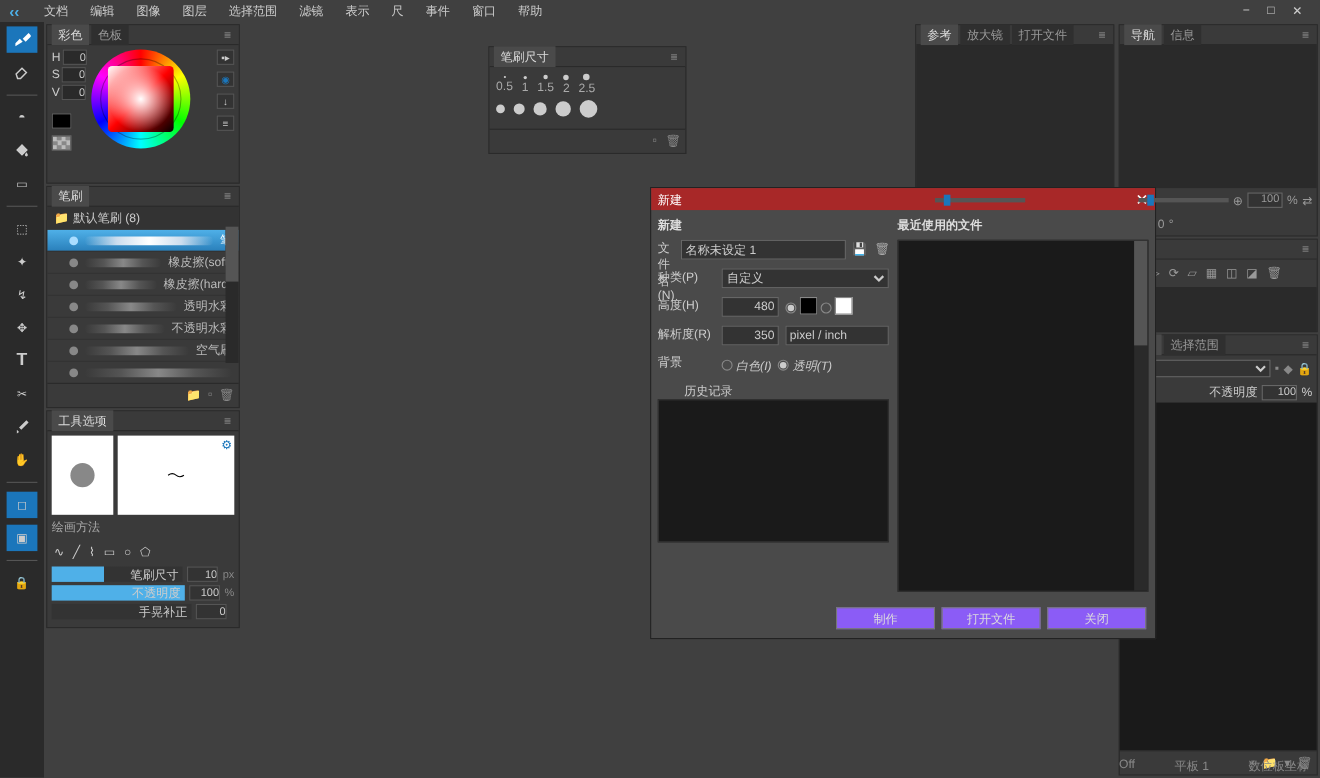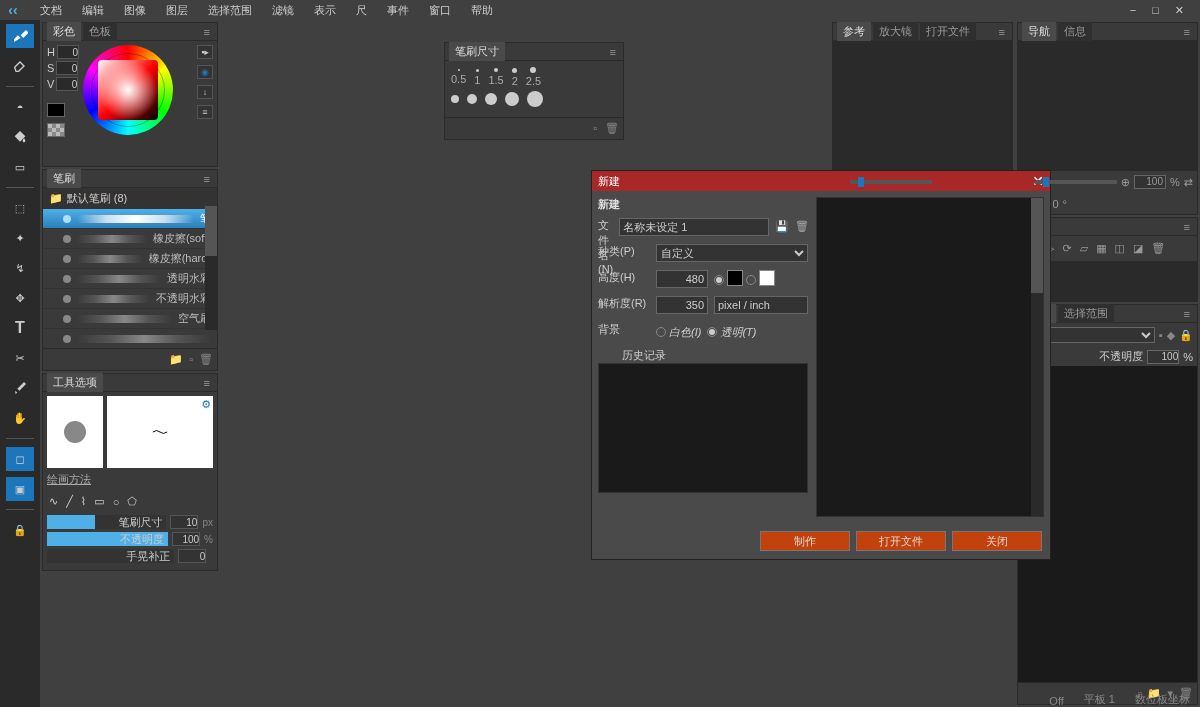"最近使用的文件" div.dlg-h { html: none -> <div>最近使用的文件</div> }
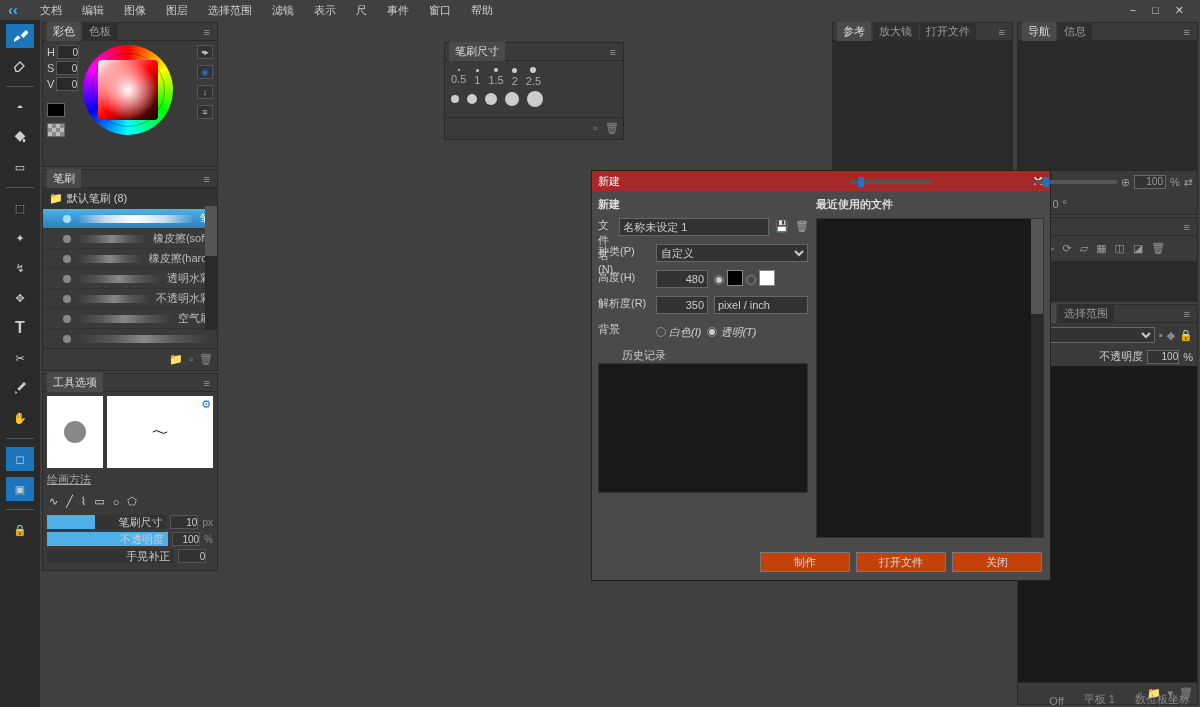"绘画方法" .opt-label { text-decoration: underline -> none }
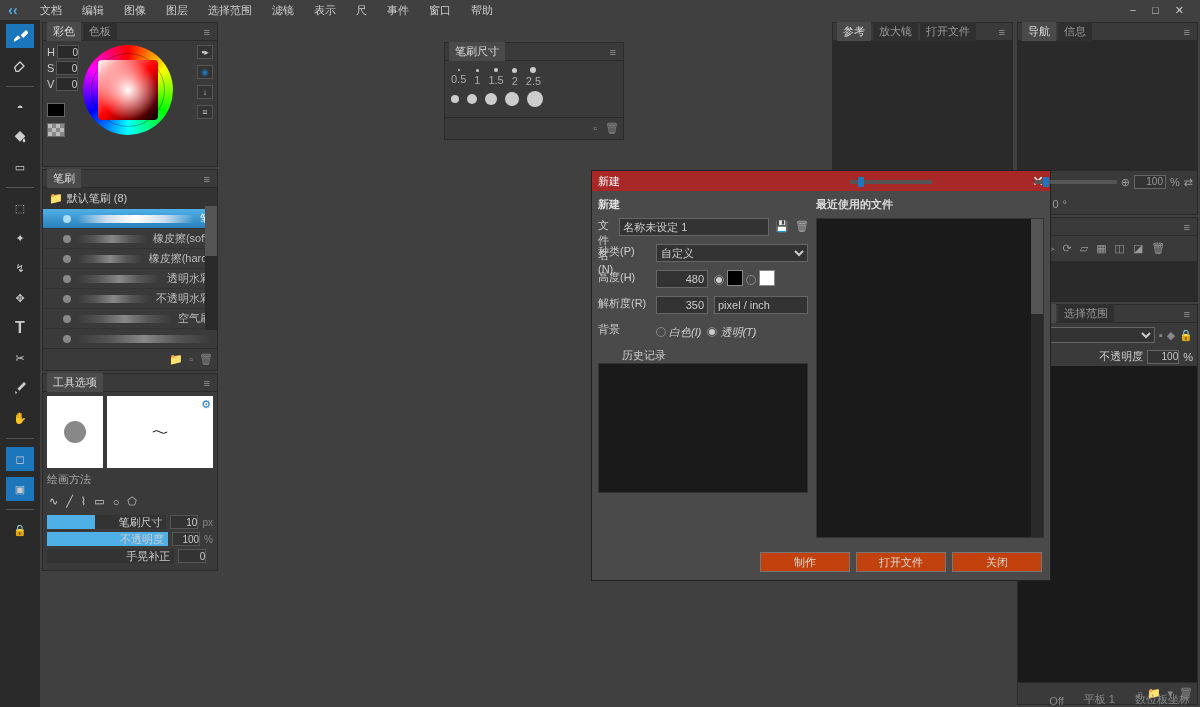"制作" .dialog-buttons button { background: #c2410c -> #8b5cf6 }
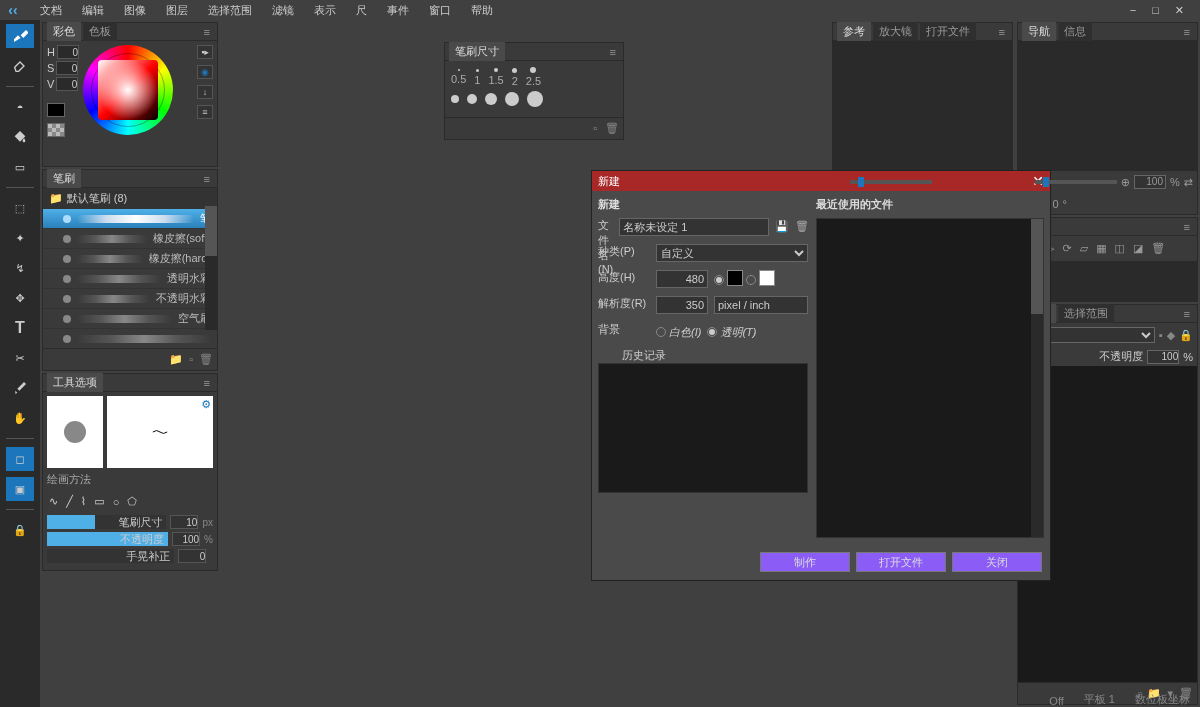"Off" .statusbar { align-items: flex-end -> flex-start; gap: 20px -> 36px }
